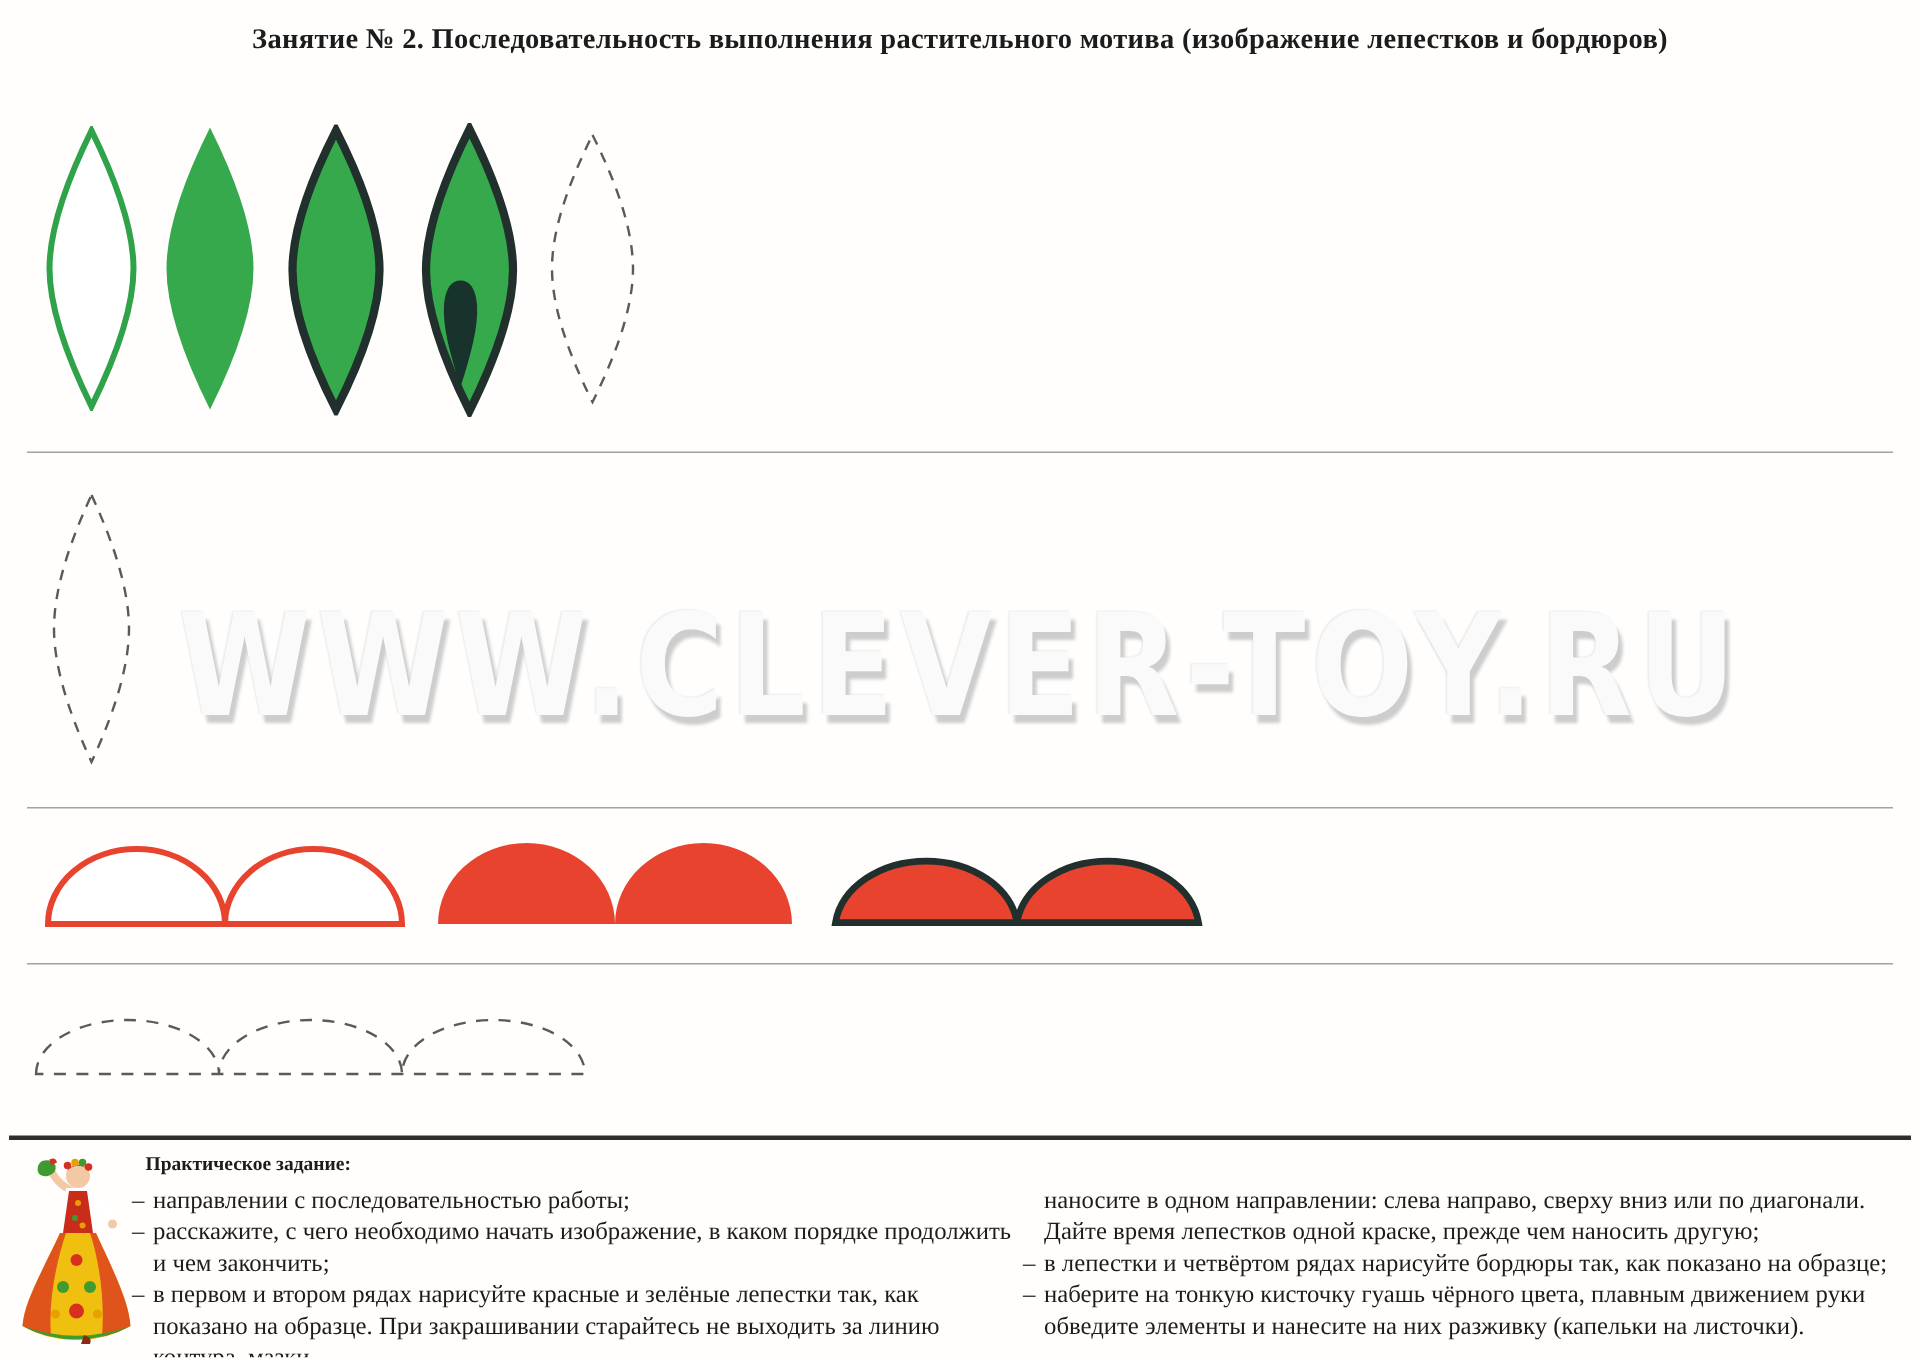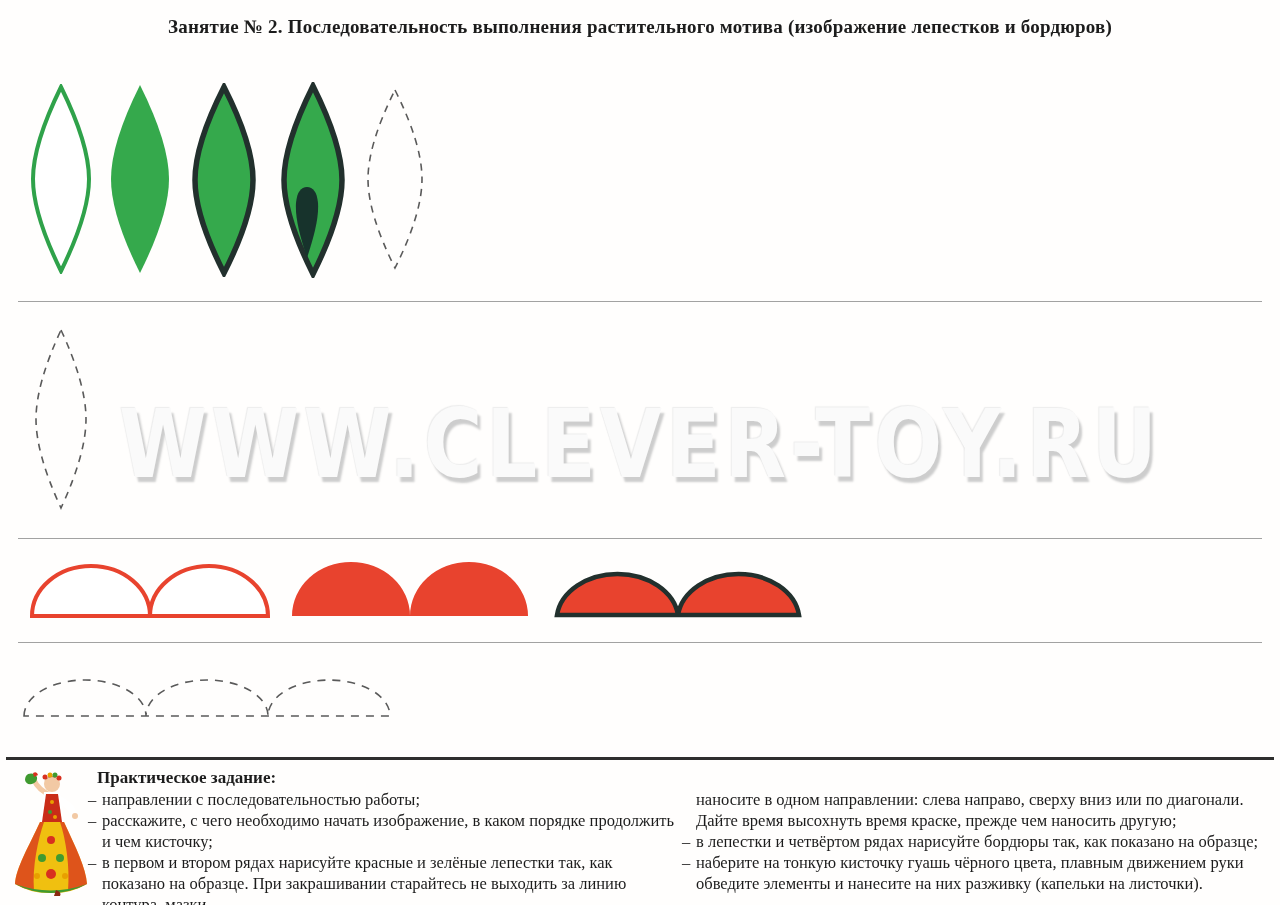"Практическое задание:" .task-heading { font-size: 17px -> 13px }
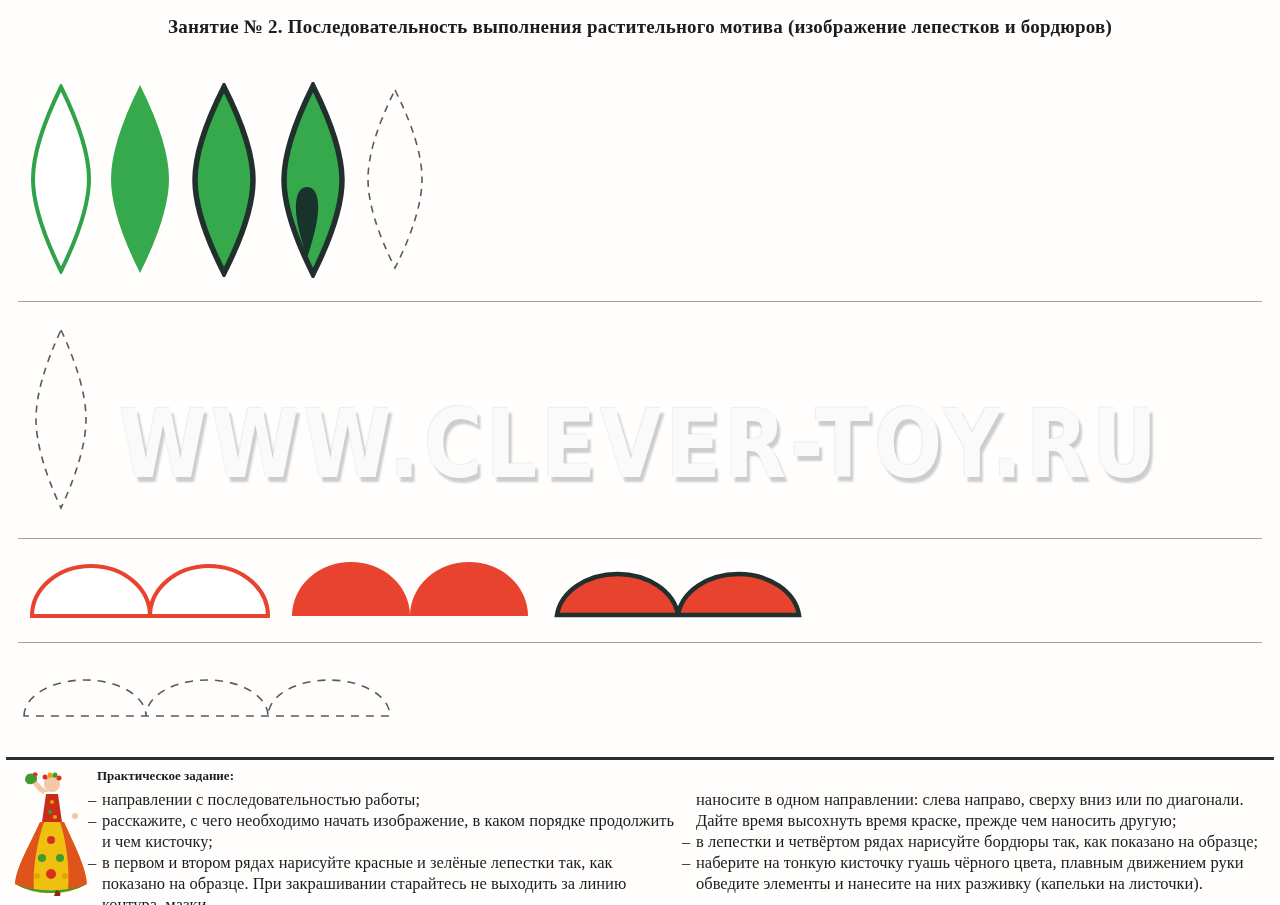"наносите в одном направлении: слева" span.txt { text: высохнуть время -> лепестков одной }
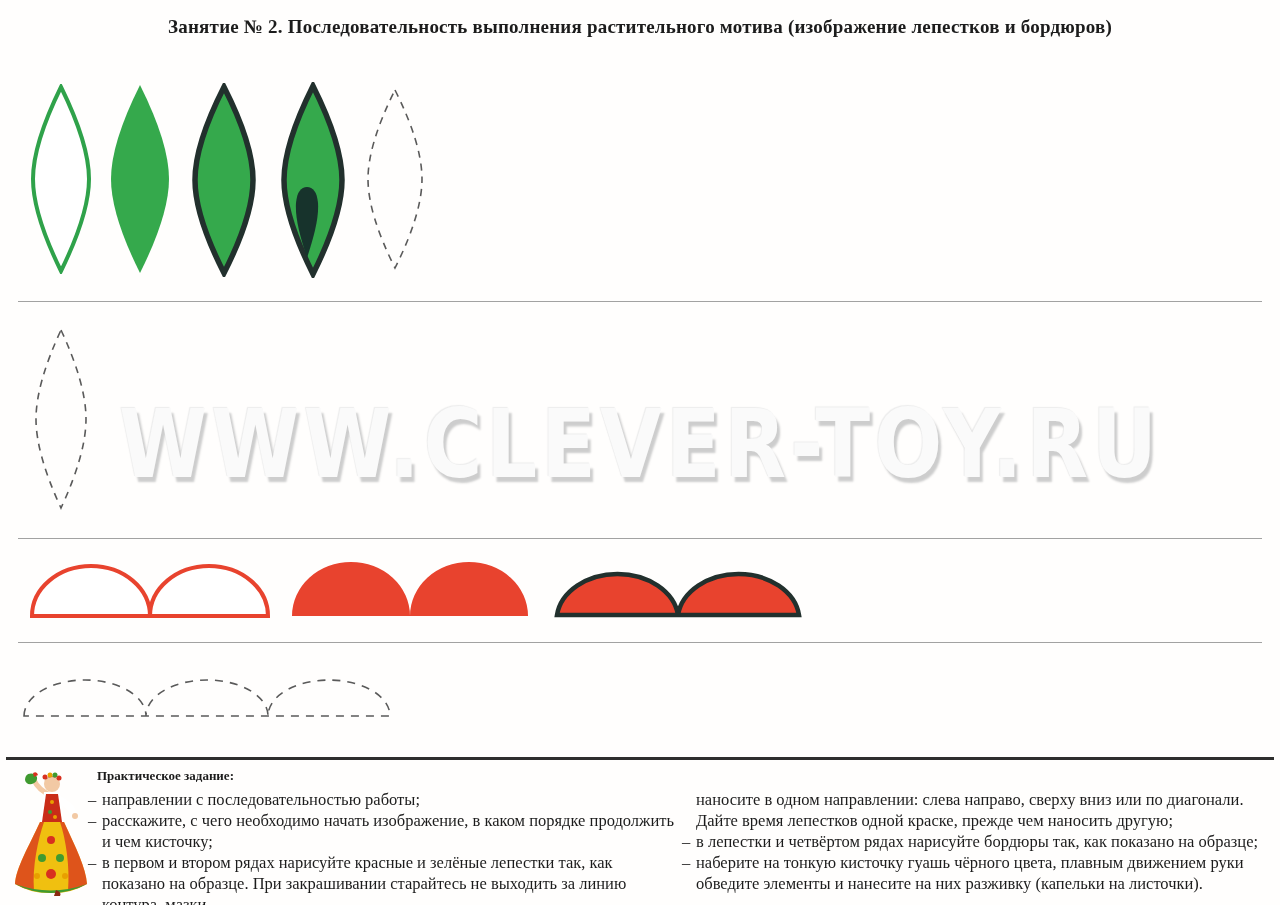"расскажите, с чего необходимо начать" span.txt { text: кисточку -> закончить }
